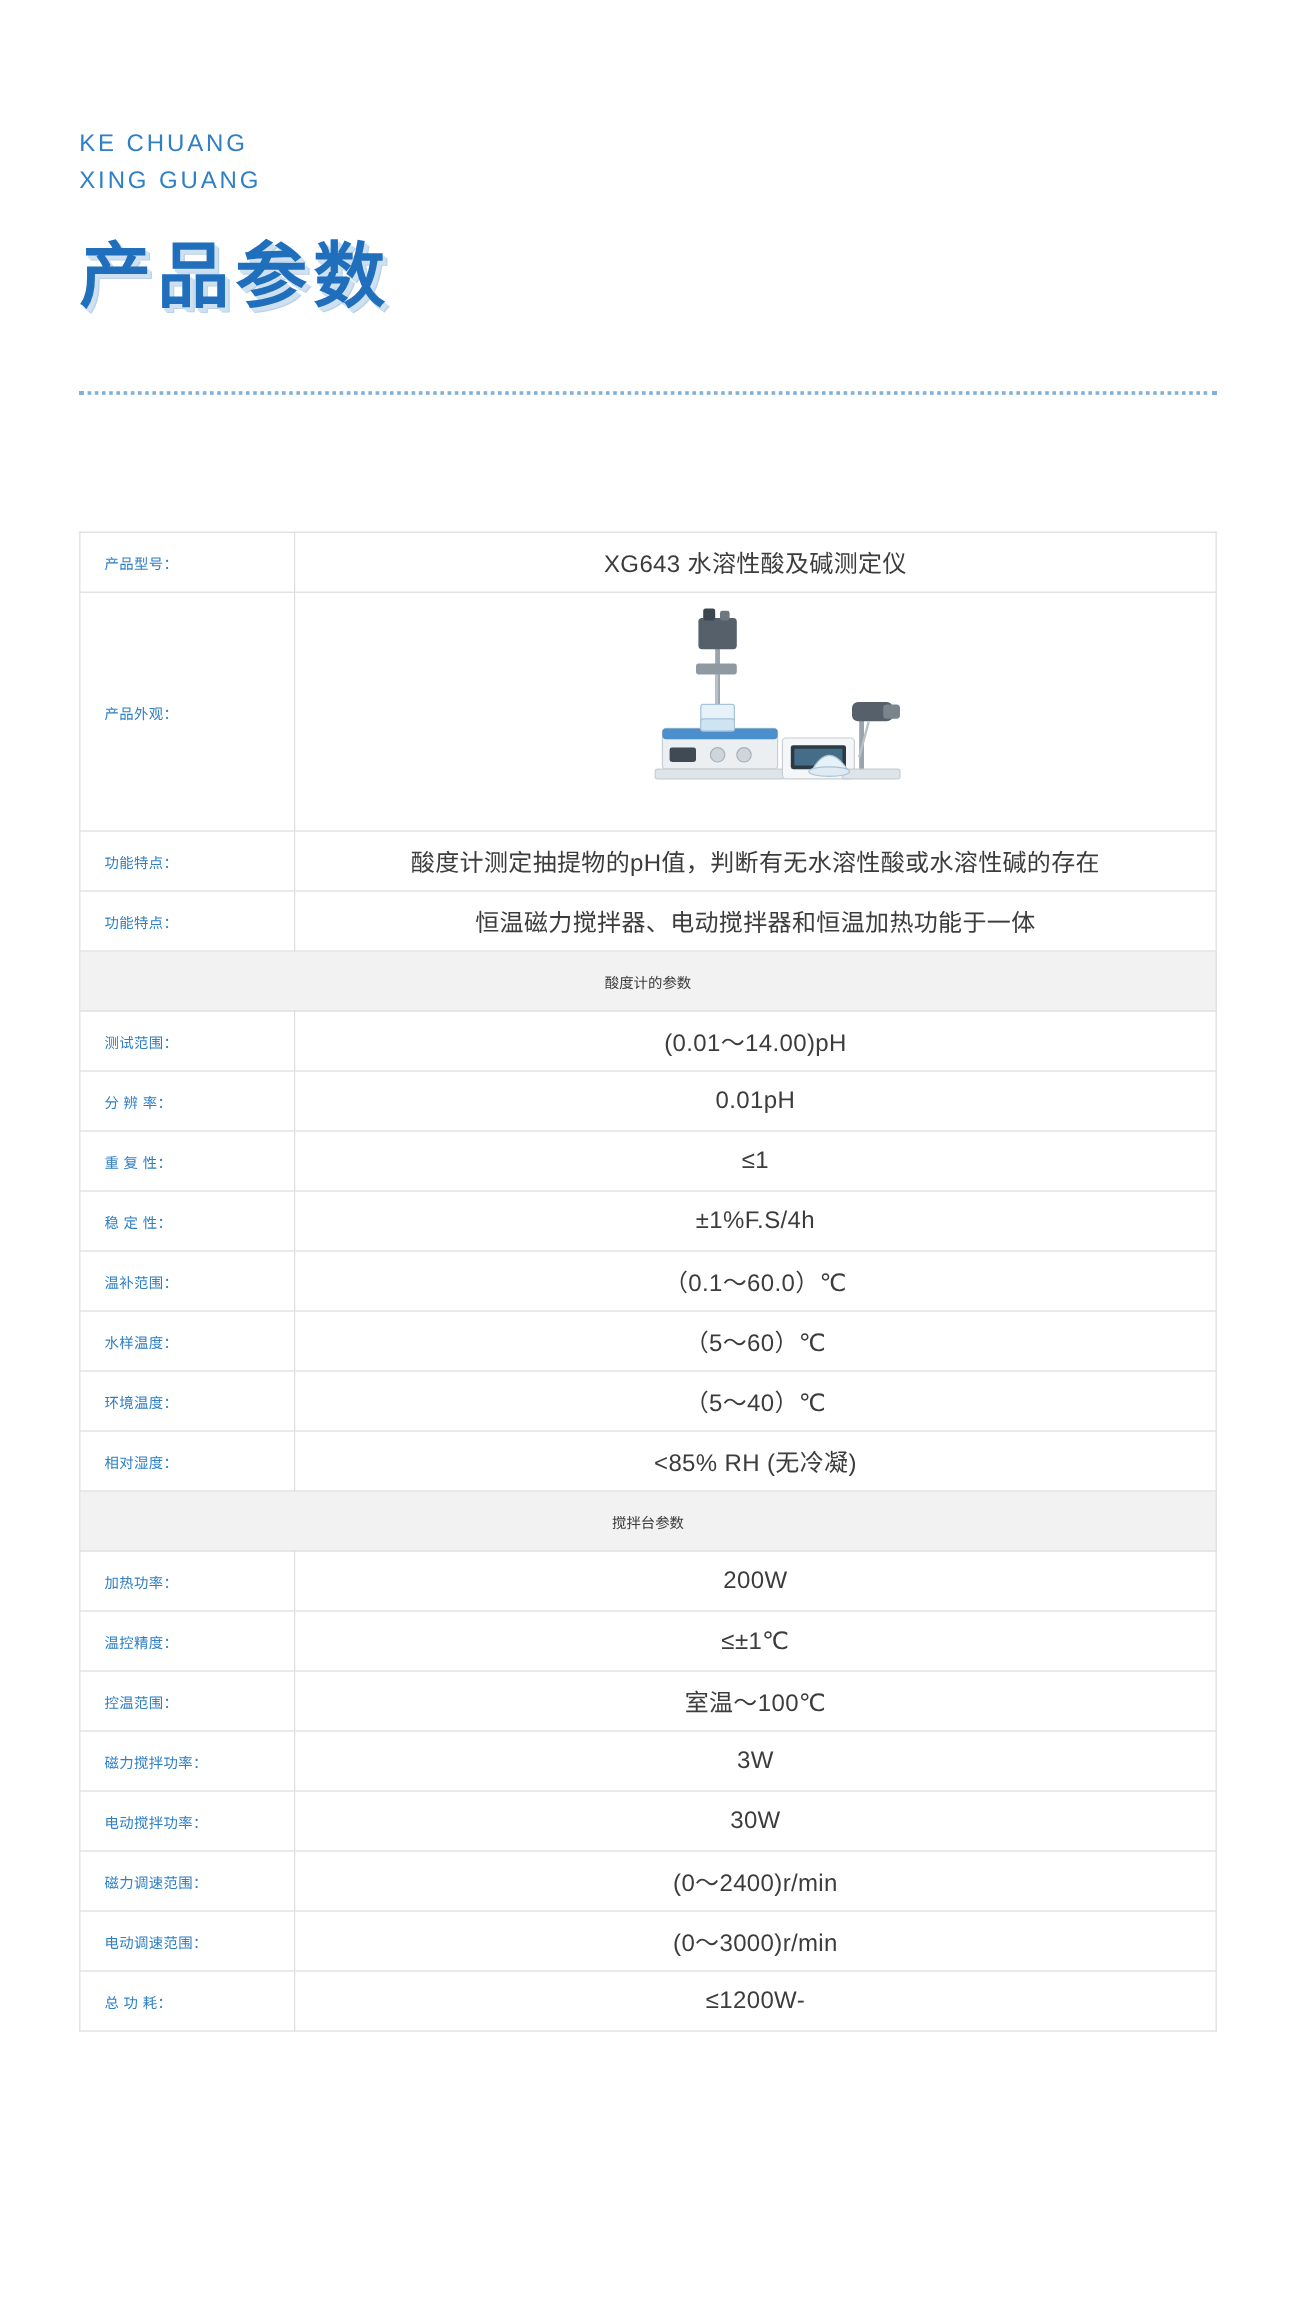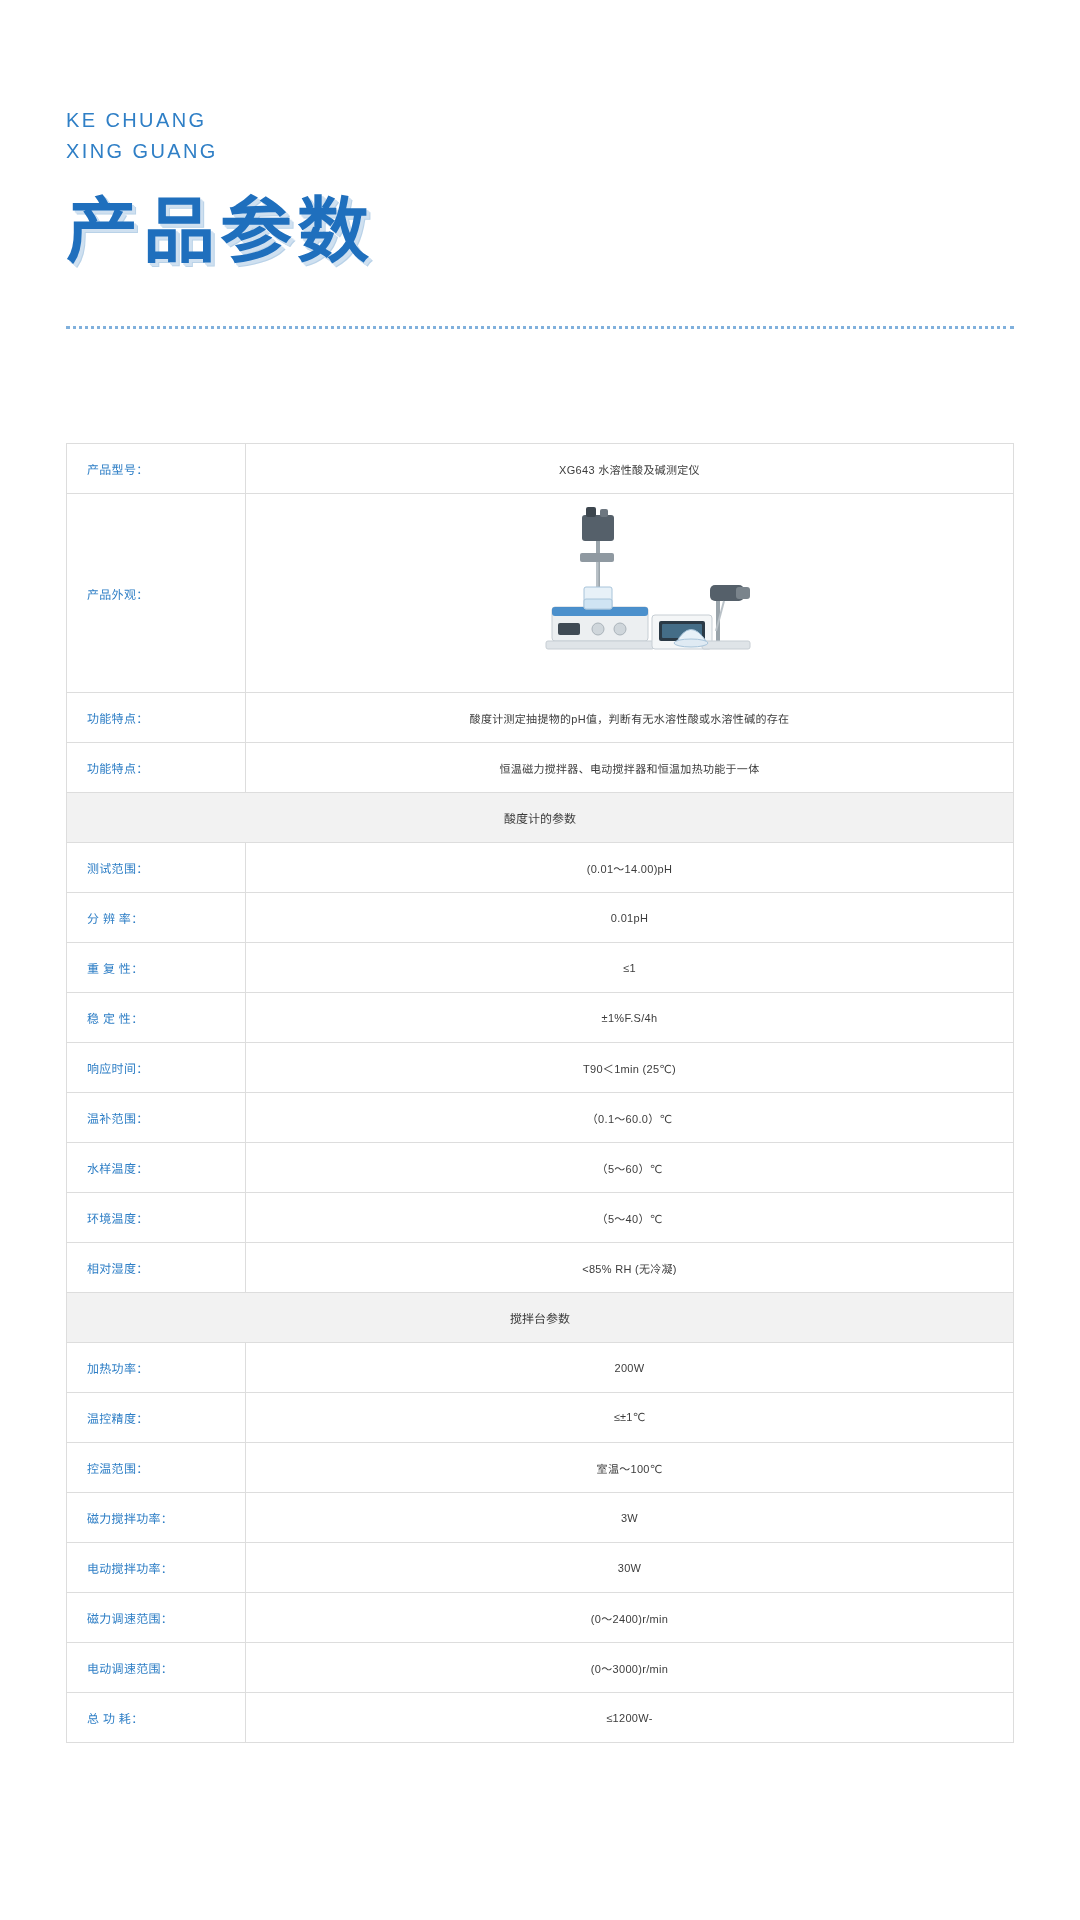"产品参数" .big-title { font-size: 72px -> 60px }
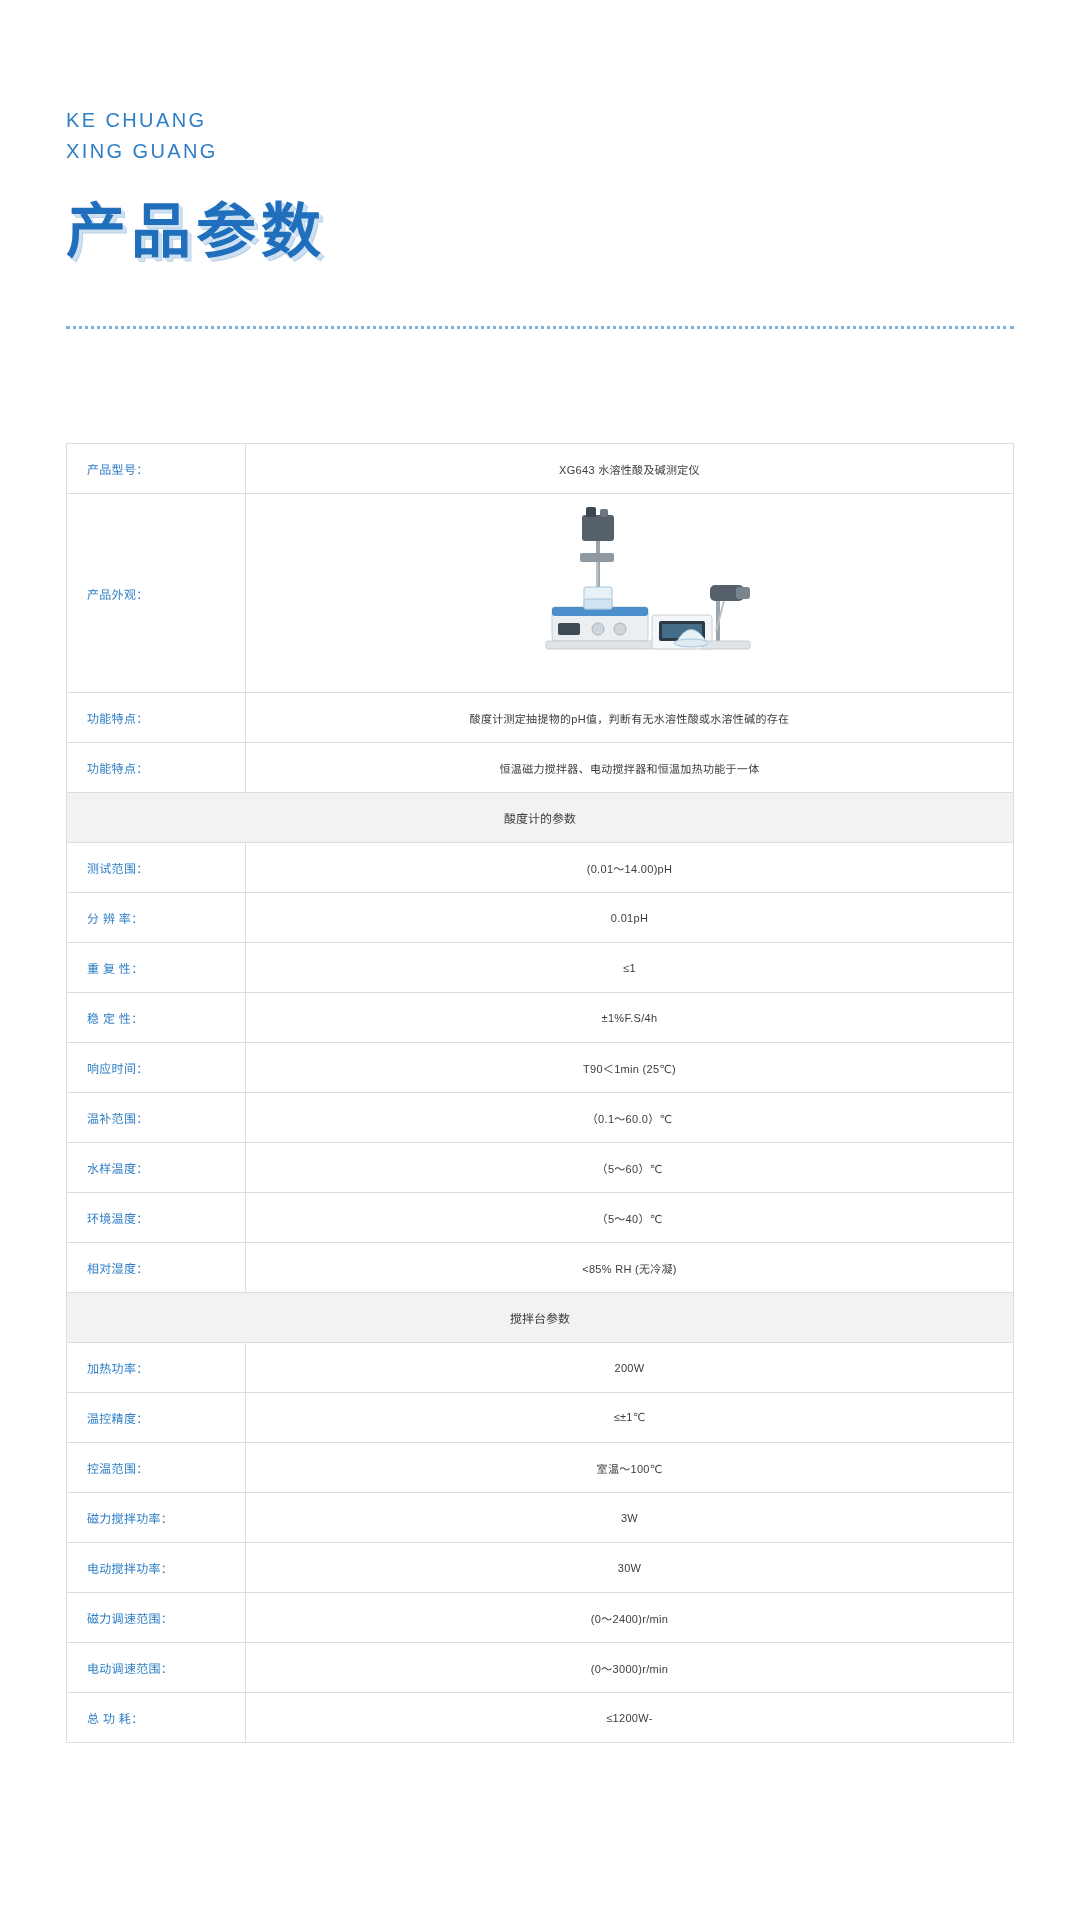"XG643 水溶性酸及碱测定仪" .spec-table td { font-size: 11px -> 20px }
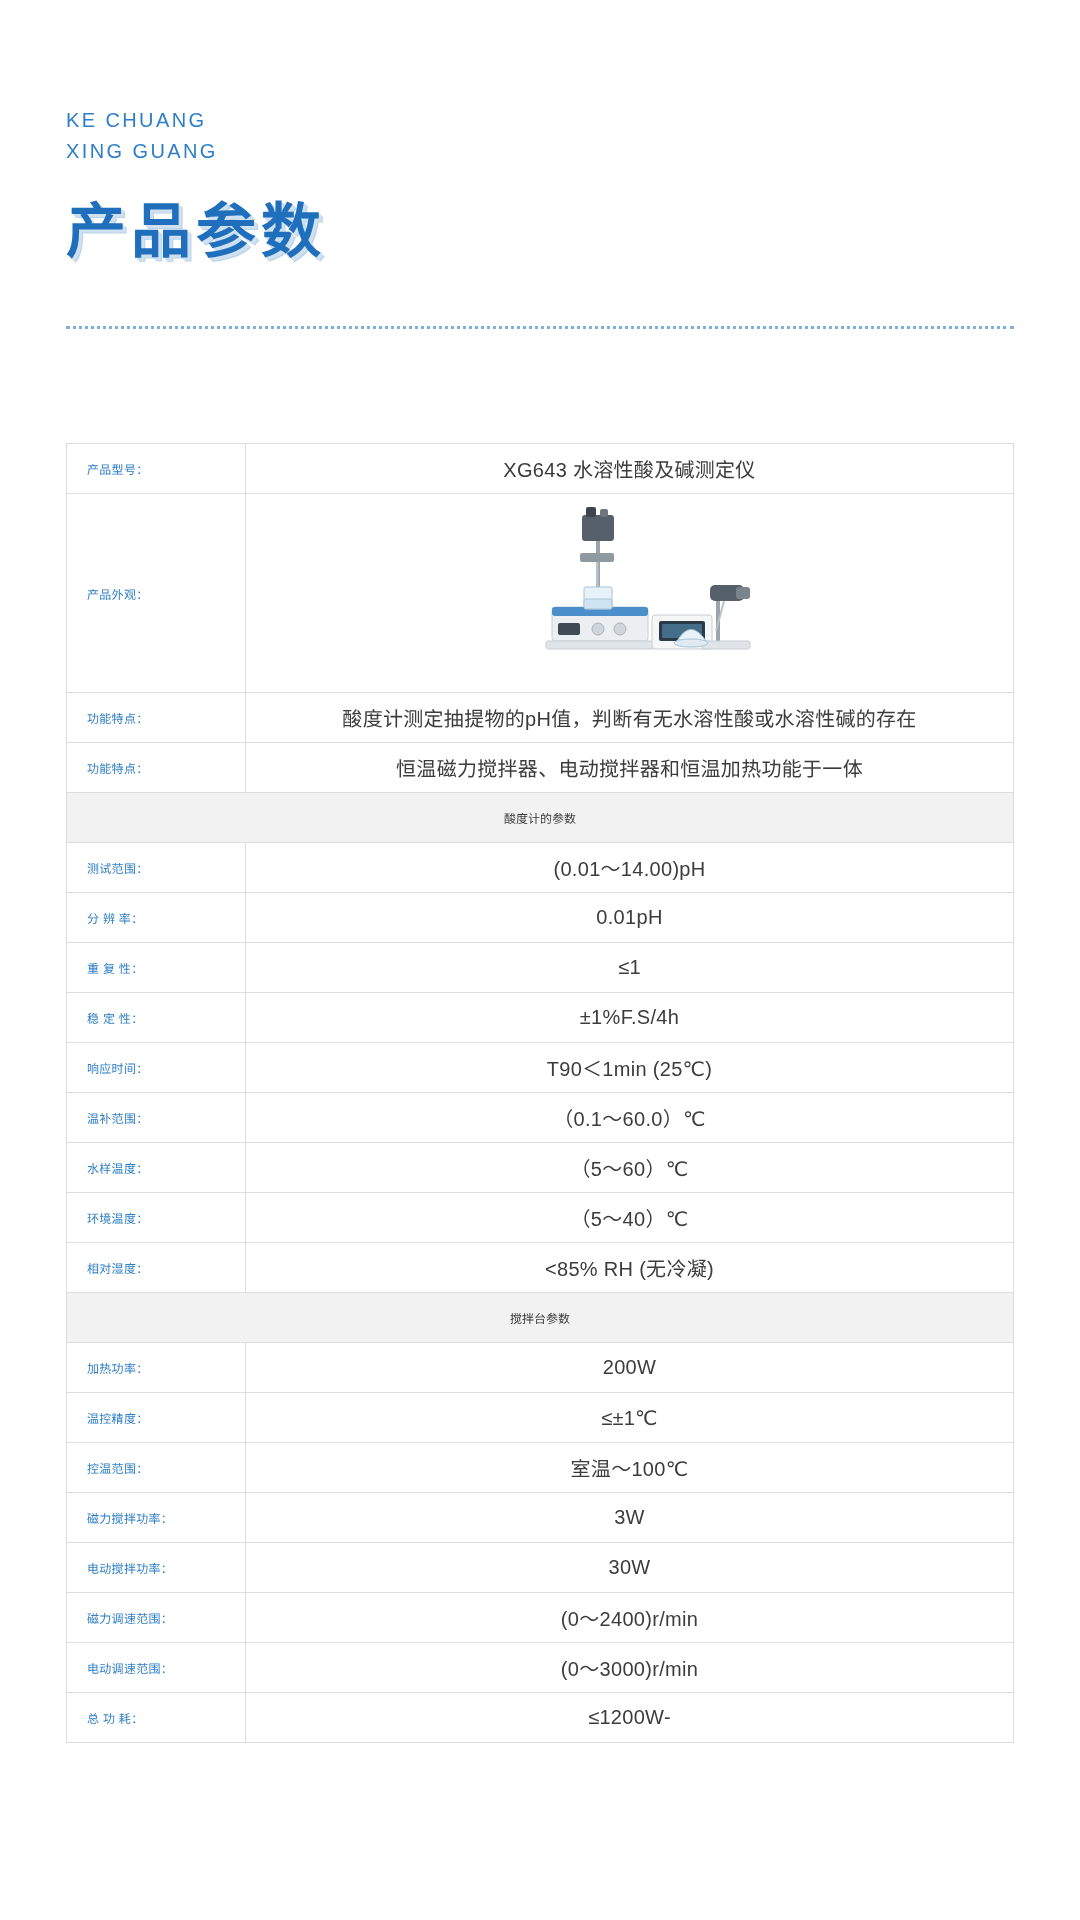"响应时间：" tr { html: <tr> <td>响应时间：</td> <td>T90＜1min (25℃)</td> </tr> -> none }
